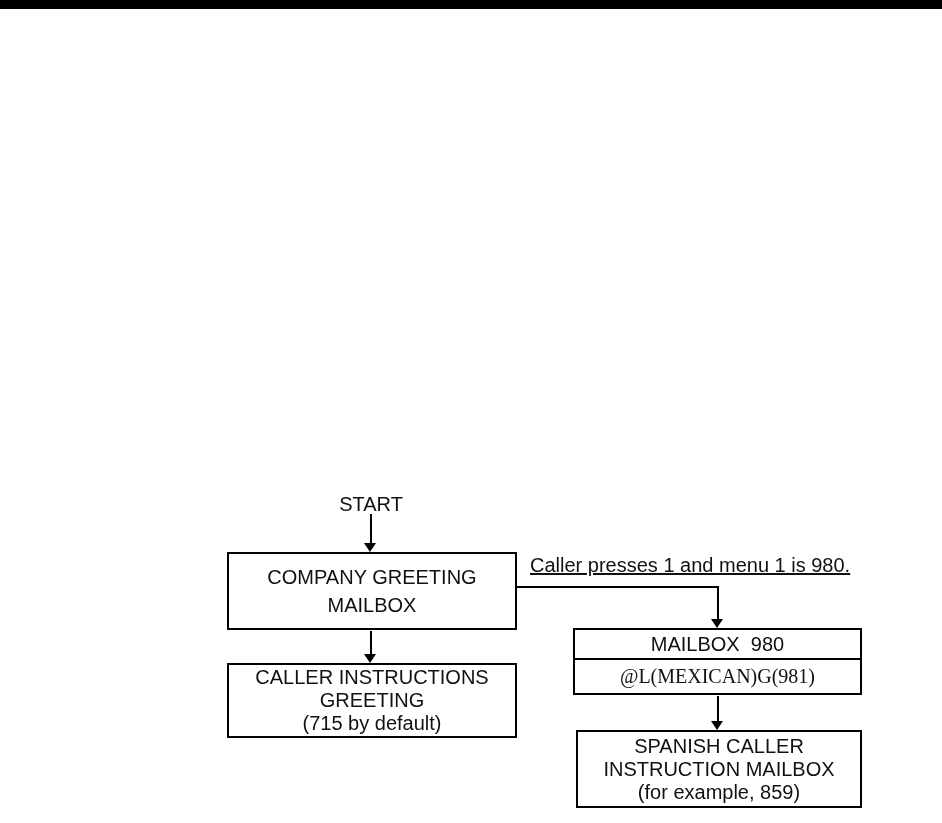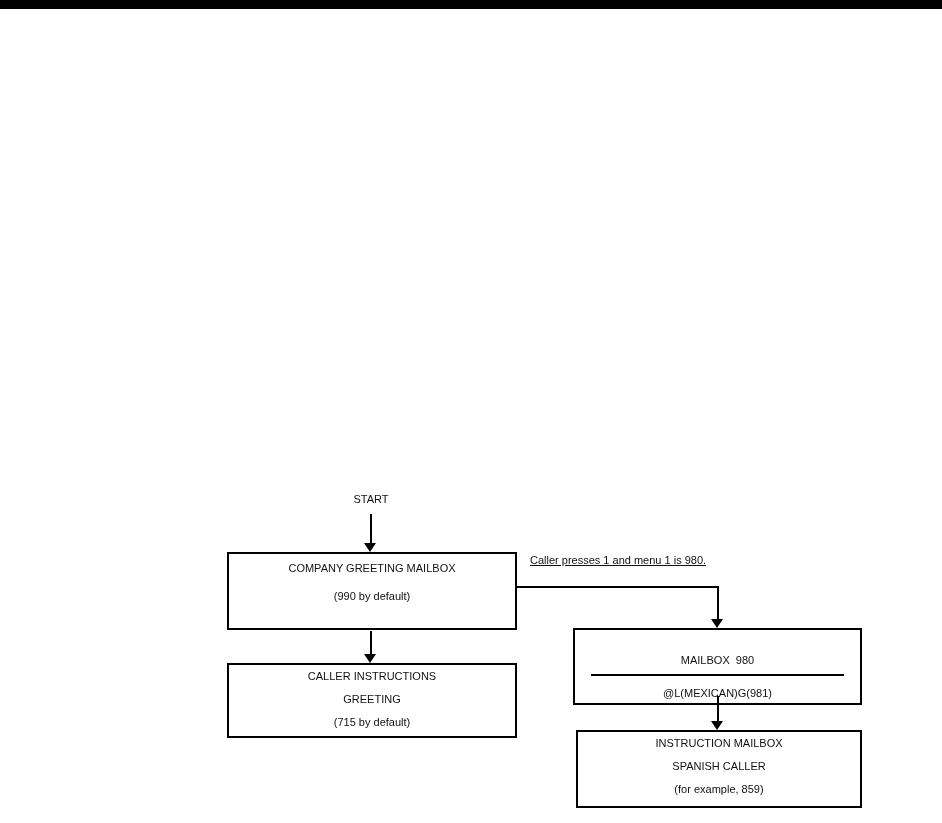"START" .canvas { font-size: 11px -> 20px }
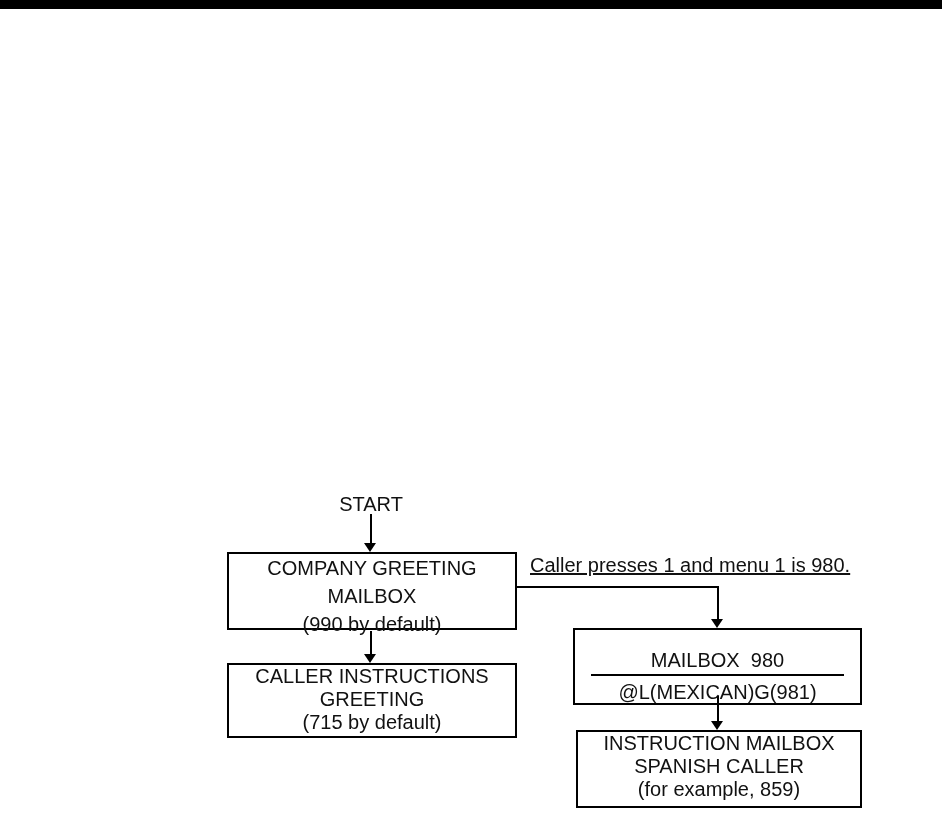"COMPANY GREETING MAILBOX" .box { justify-content: flex-start -> center }
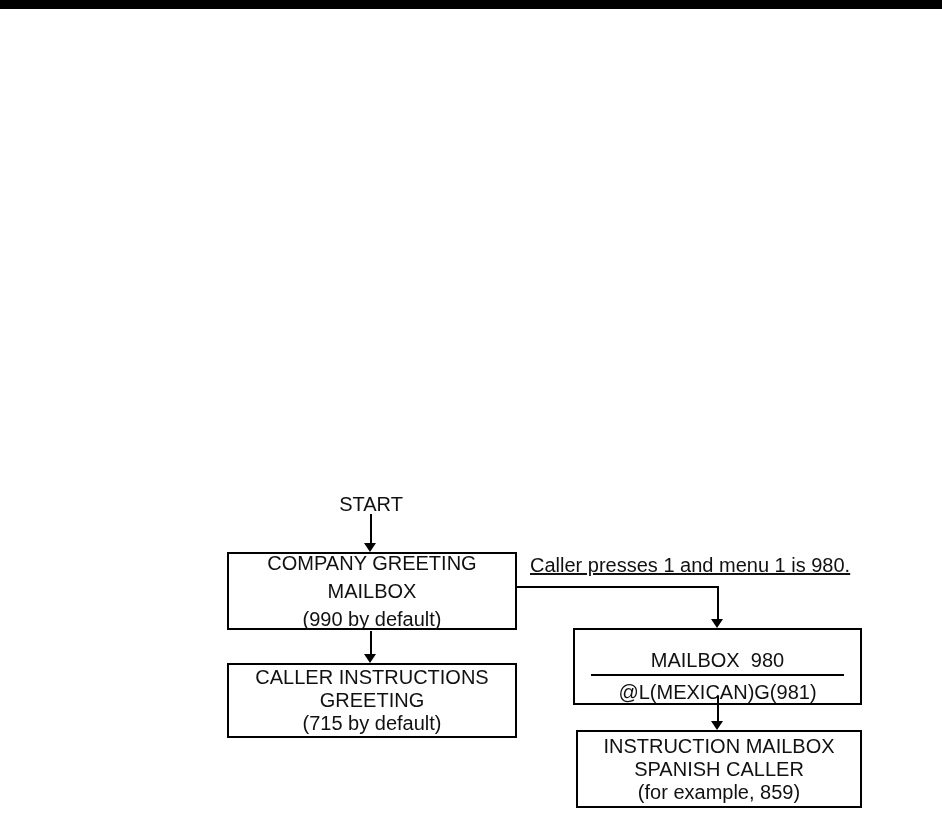"(990 by default)" div.bline { html: <div>(990 by default)</div> -> none }
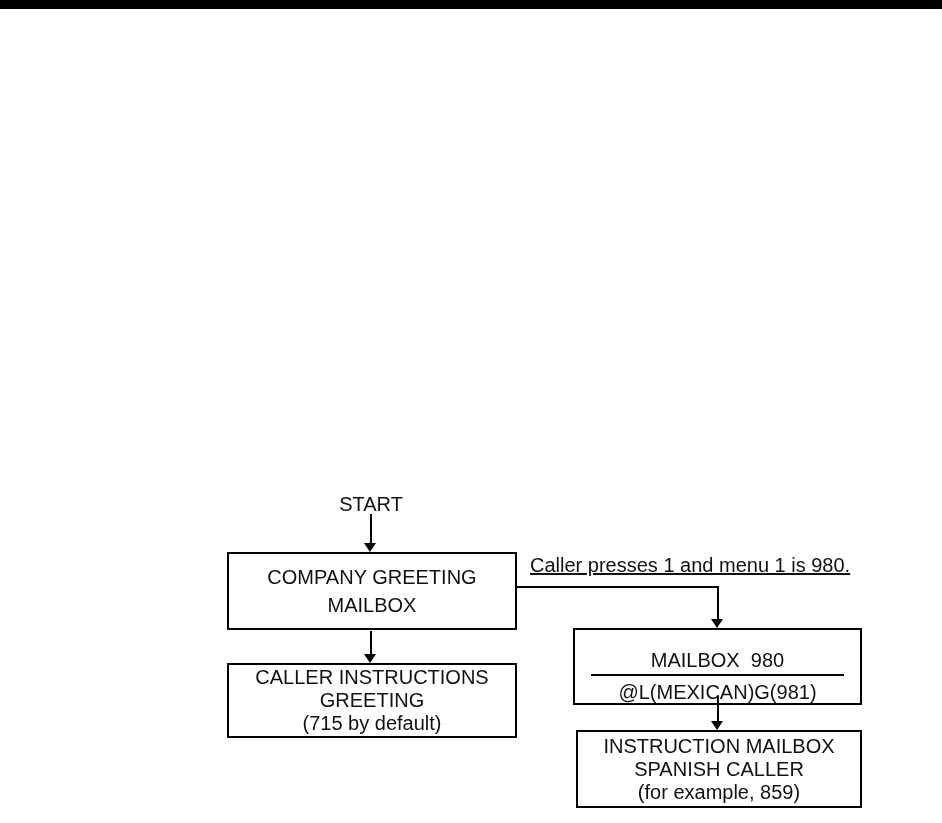"MAILBOX 980" .mailbox980-box { height: 77px -> 67px; padding: 16px -> 0 }
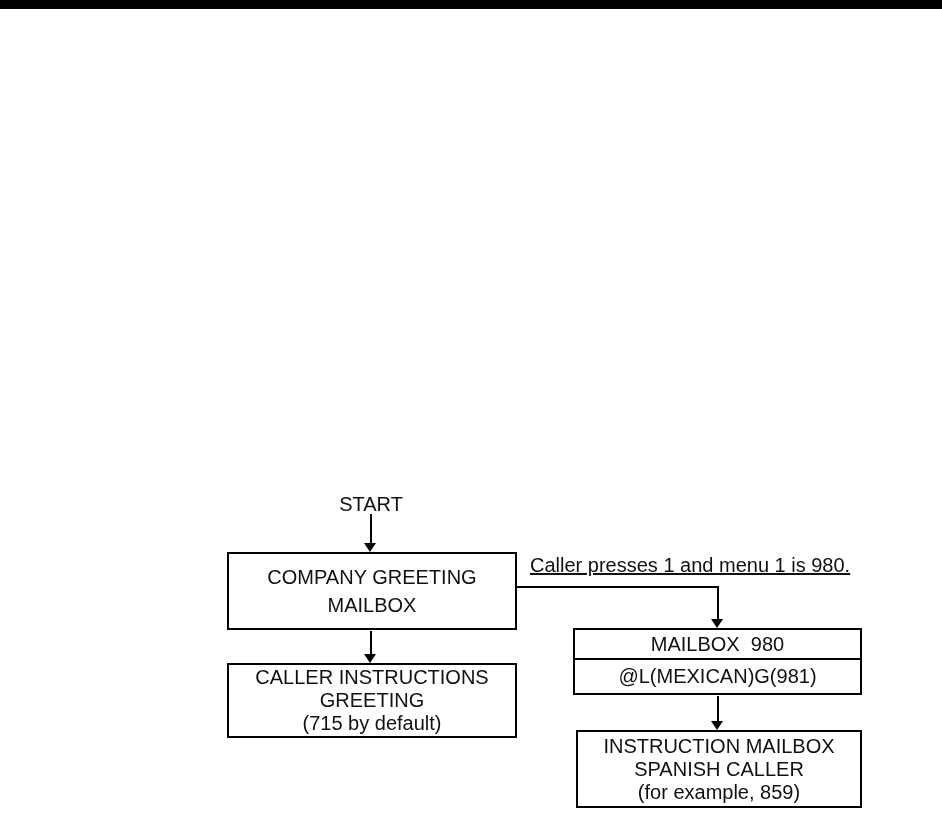"@L(MEXICAN)G(981)" .mailbox980-box .cell-bottom { font-family: none -> Liberation Serif, serif }
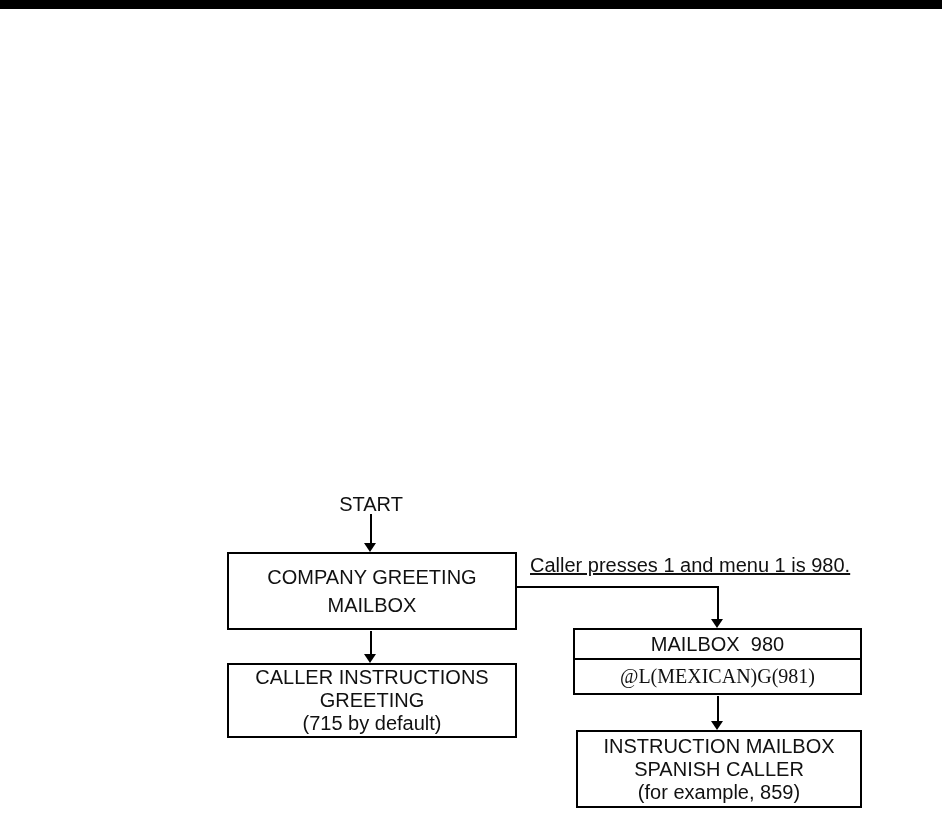"INSTRUCTION MAILBOX" div.bline { order: before "SPANISH CALLER" -> after "SPANISH CALLER" }
